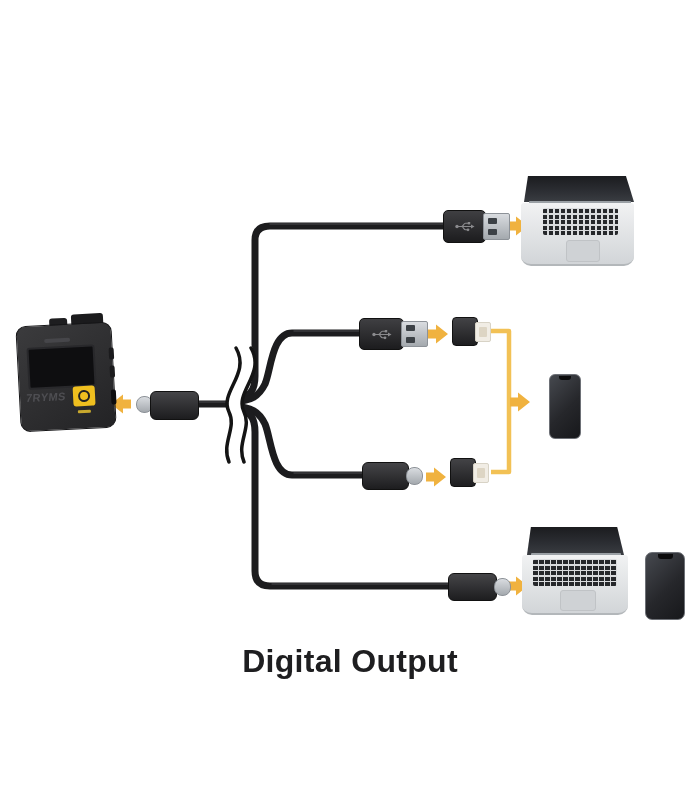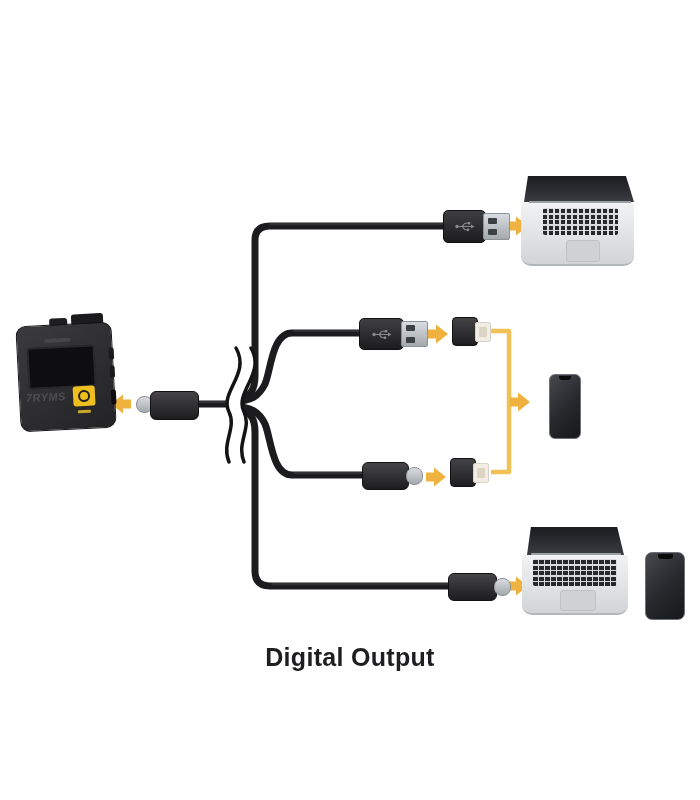"Digital Output" .caption { font-size: 25px -> 32px }
